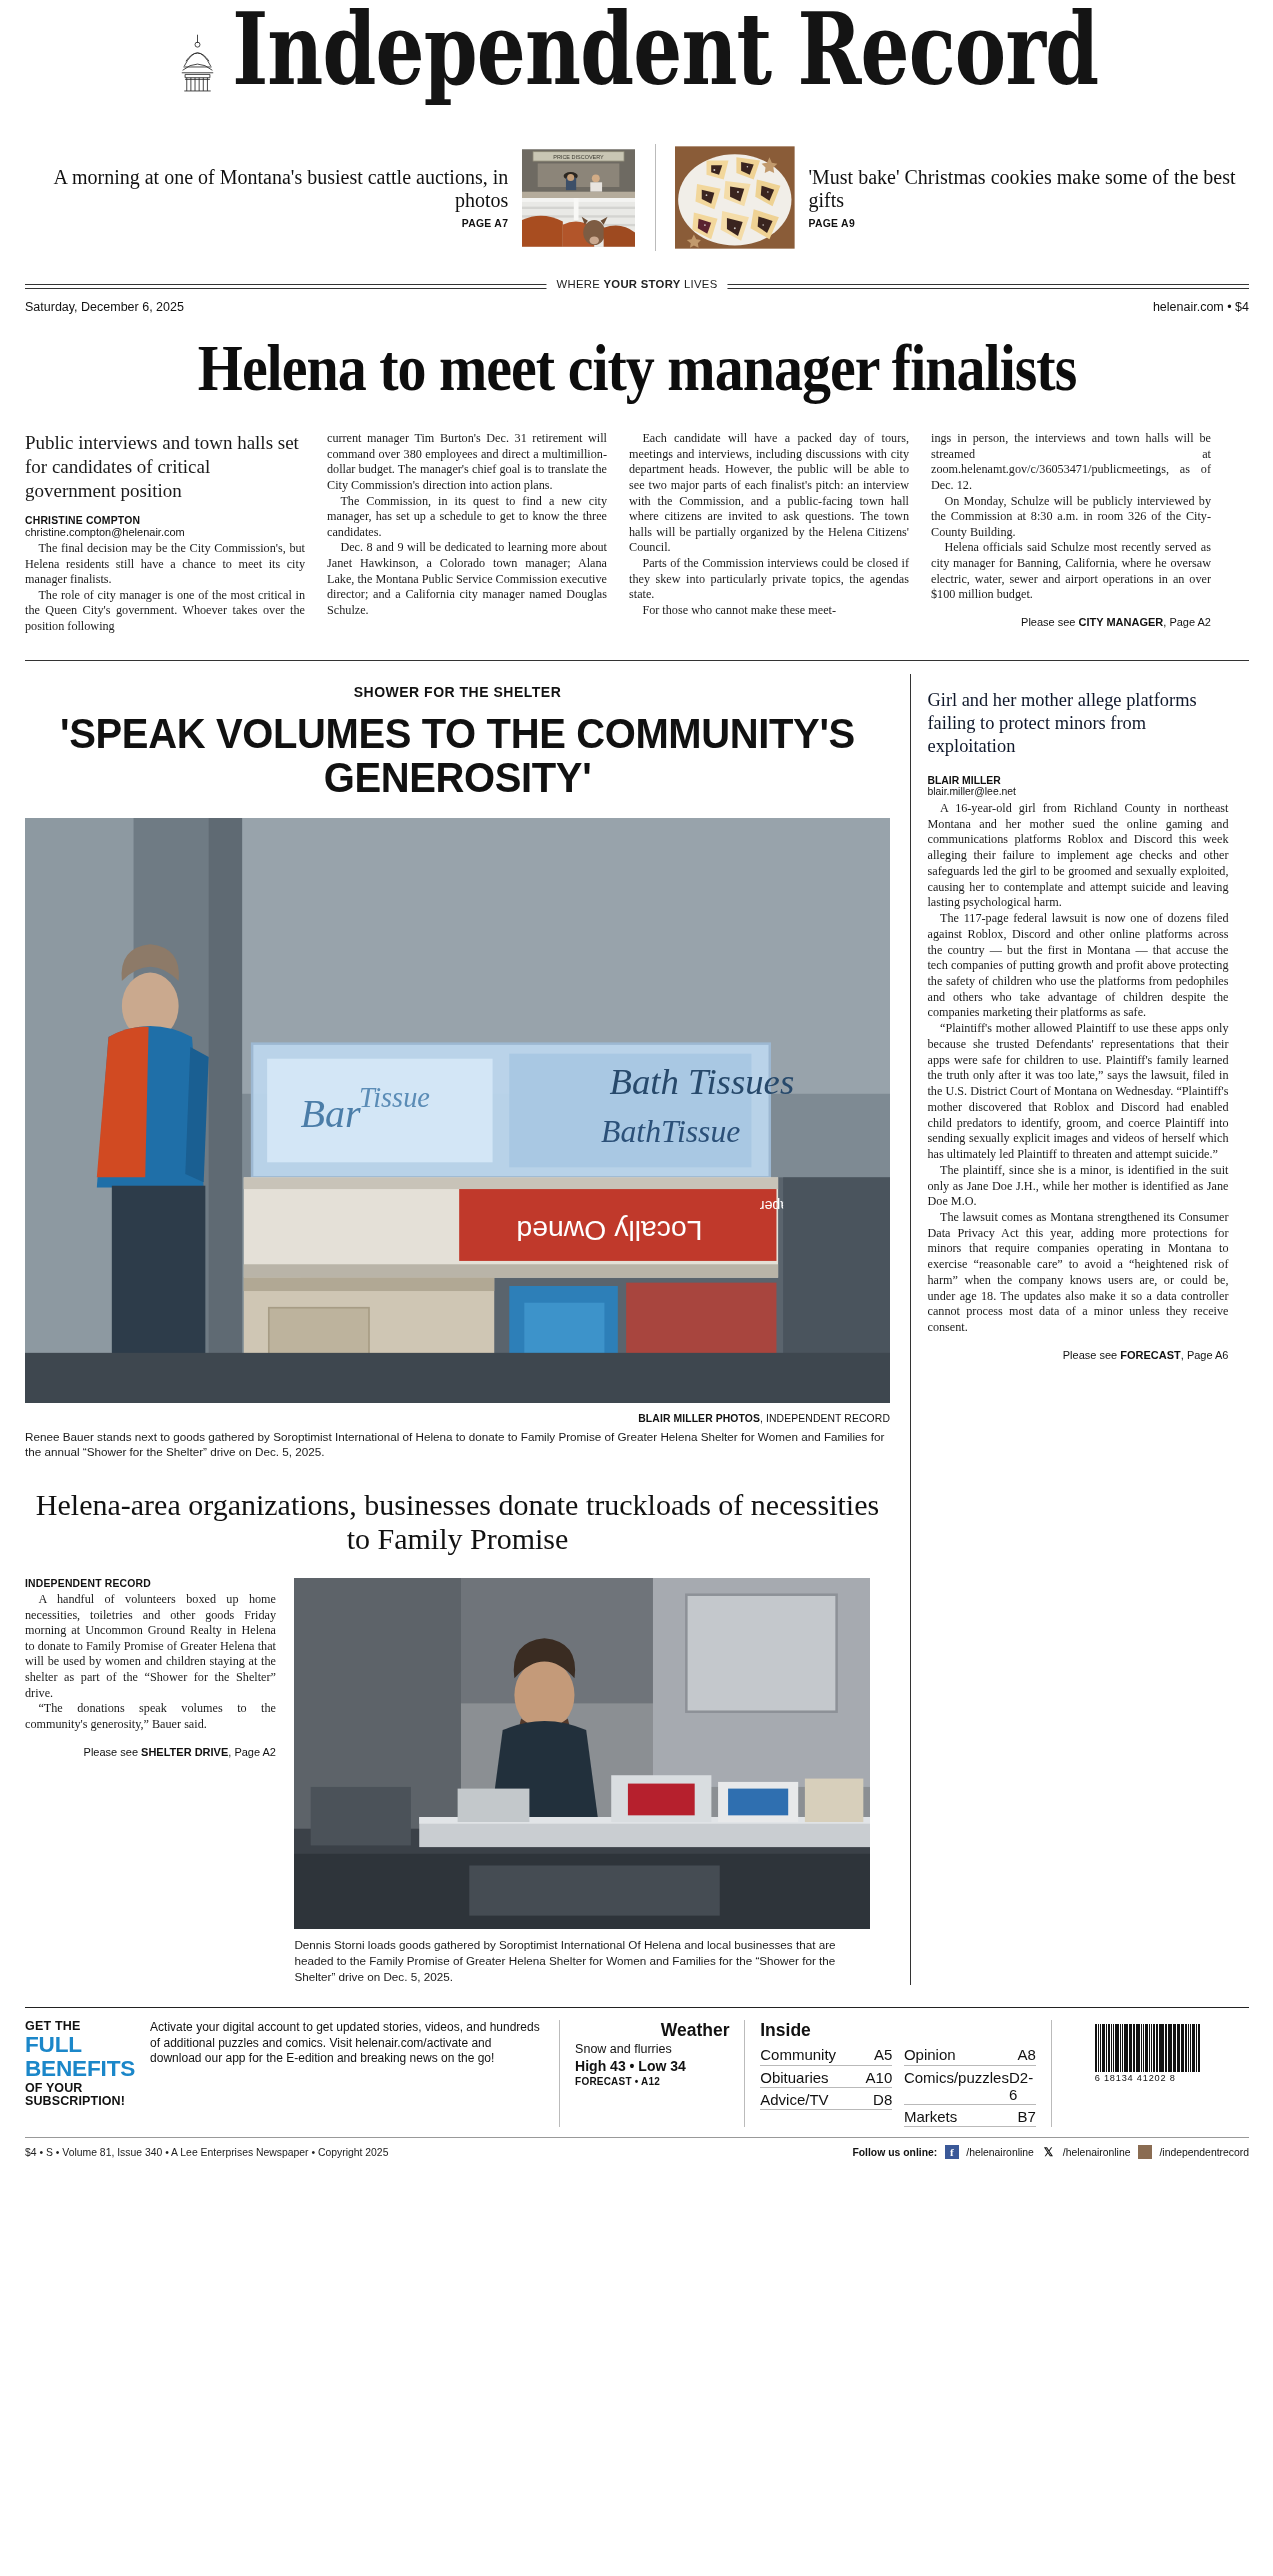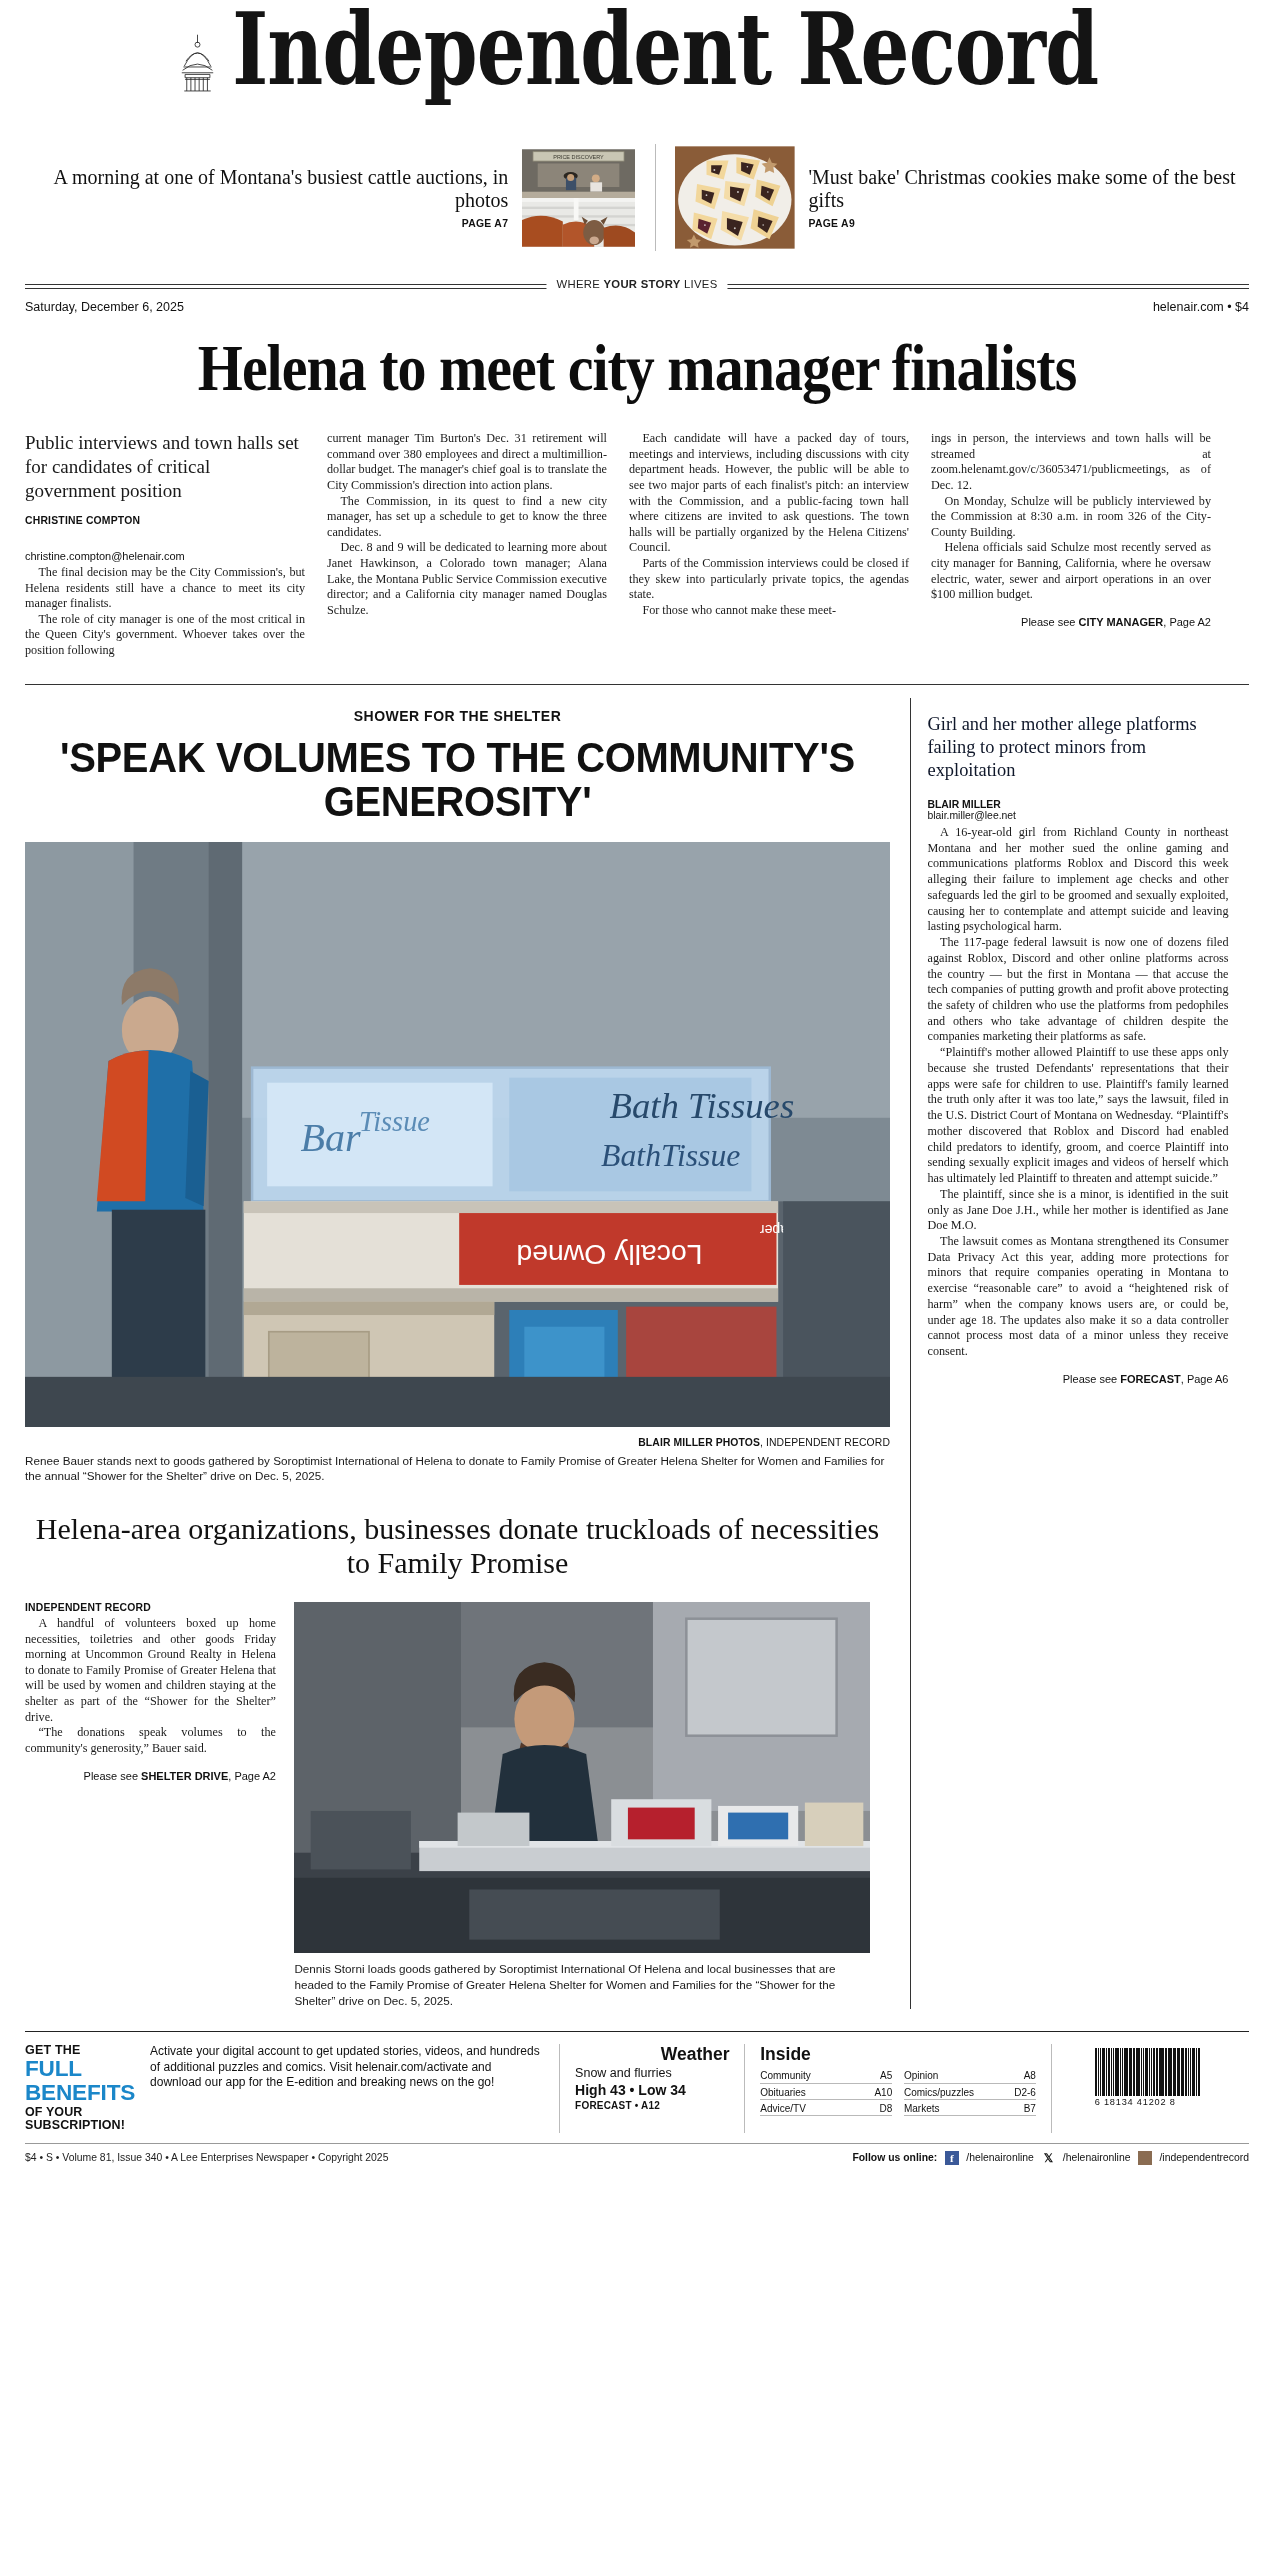"christine.compton@helenair.com" .byline-mail { margin-top: 24px -> none }
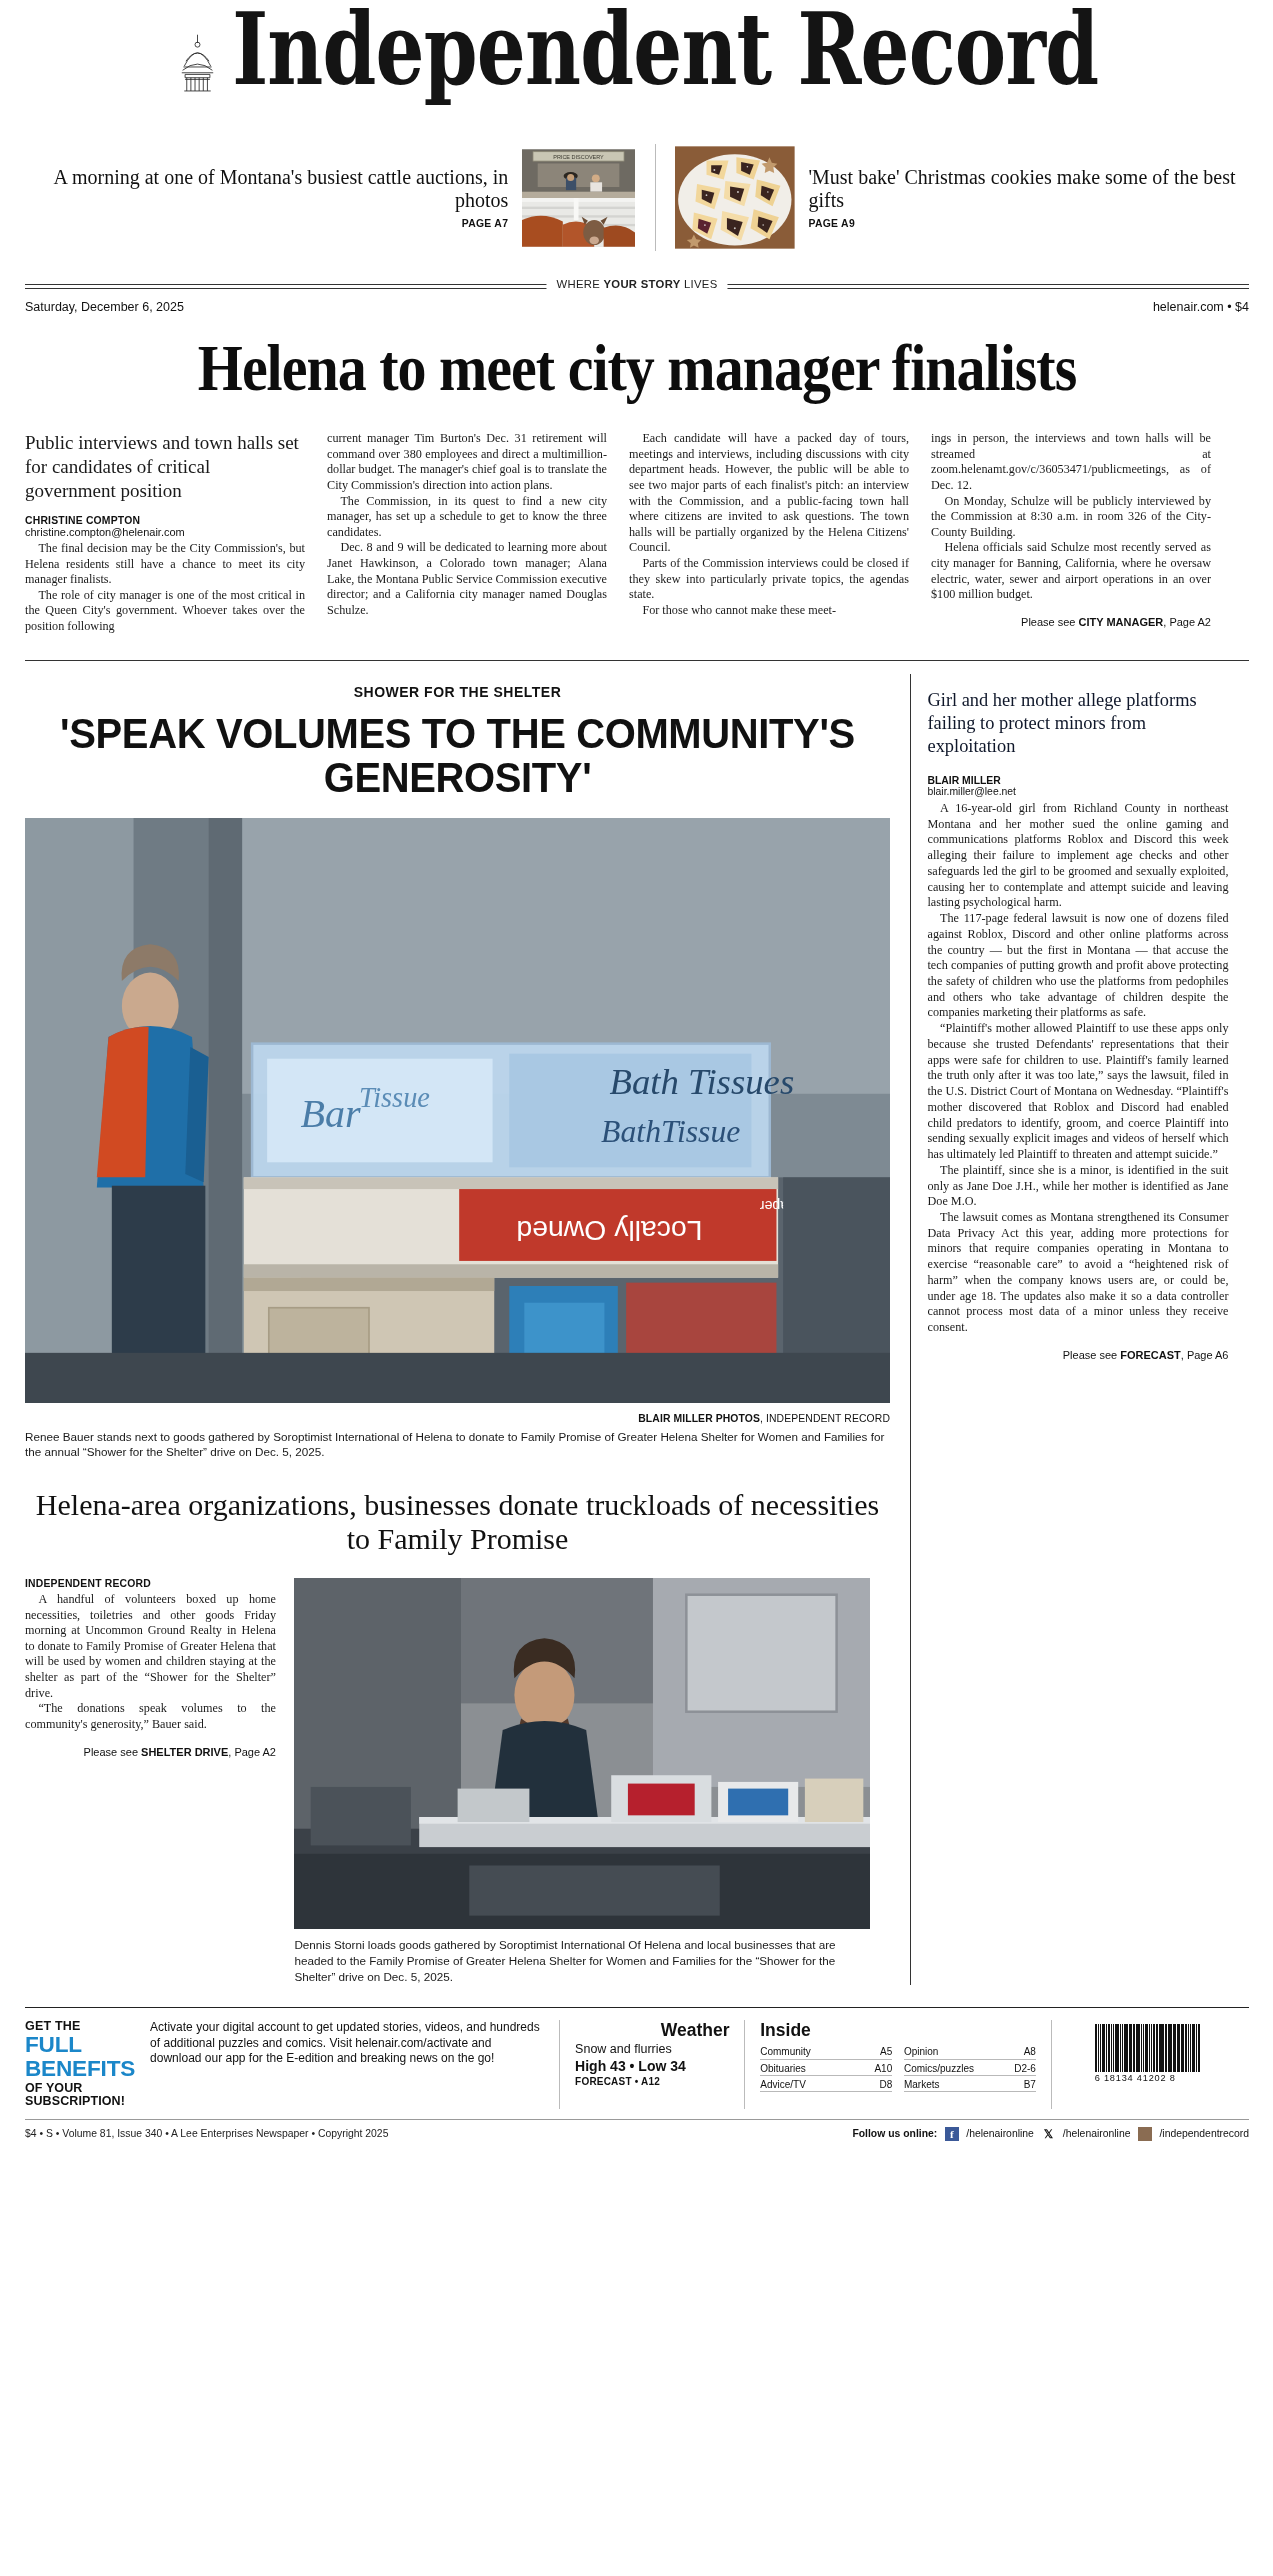"Community" .inside-row { font-size: 10px -> 15px }
